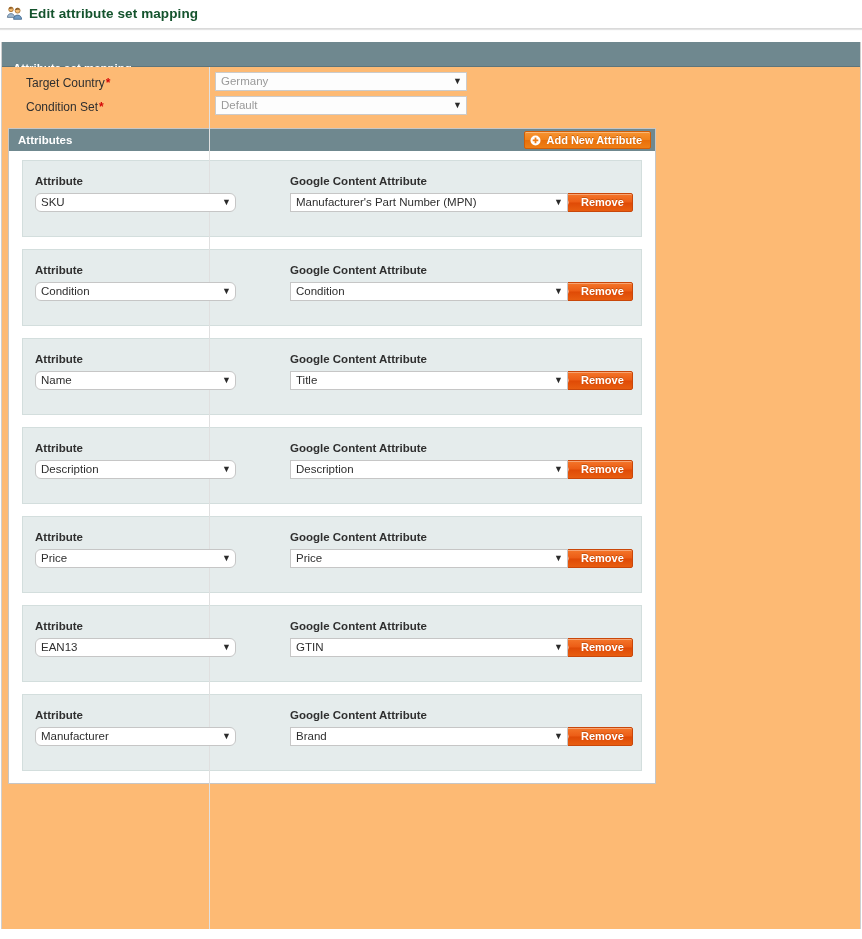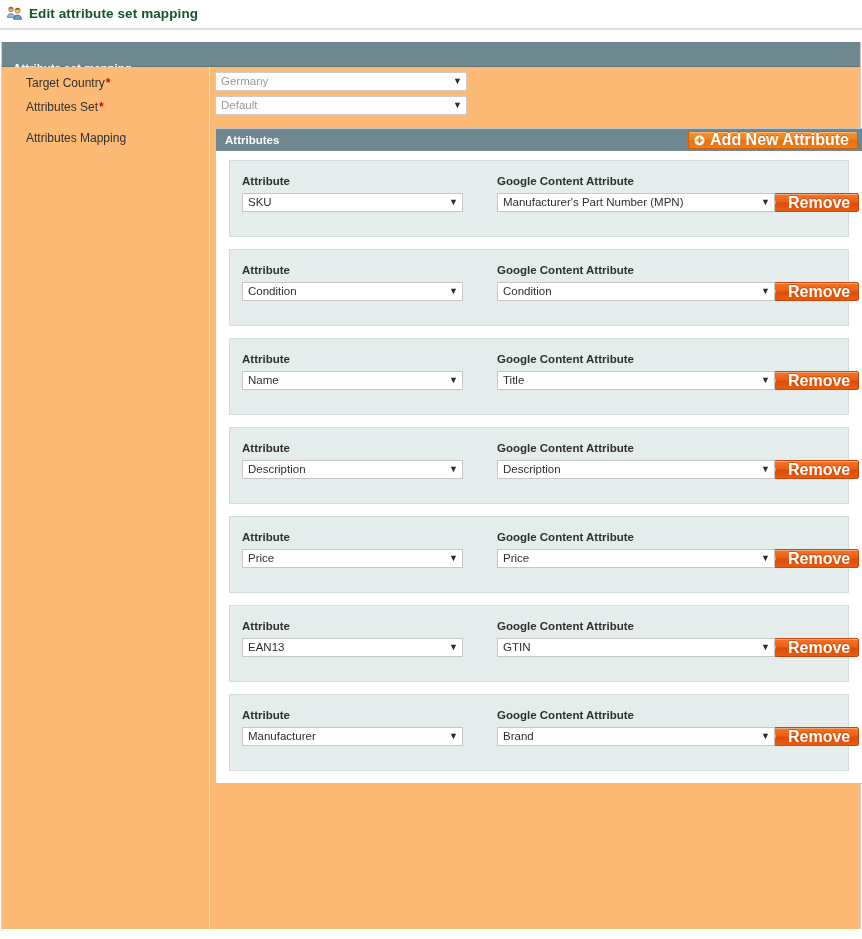"Attributes Set" span { text: Attributes -> Condition }
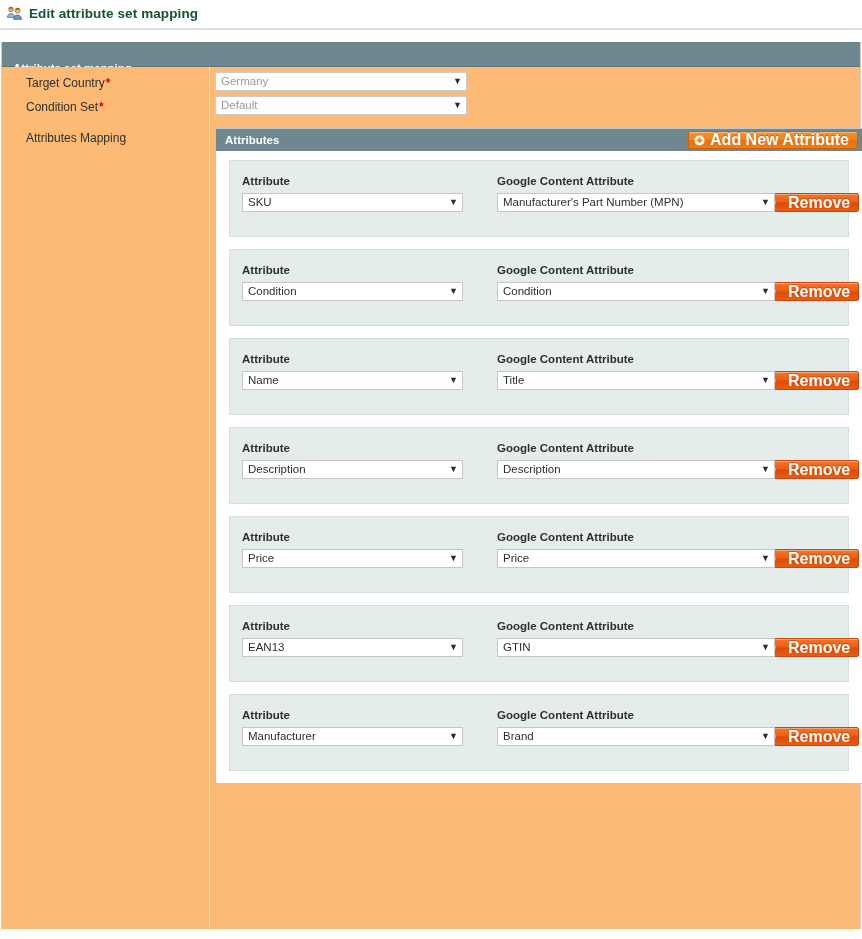"Attributes Mapping" div.flabel { html: <div> <span>Attributes Mapping</span> </div> -> none }
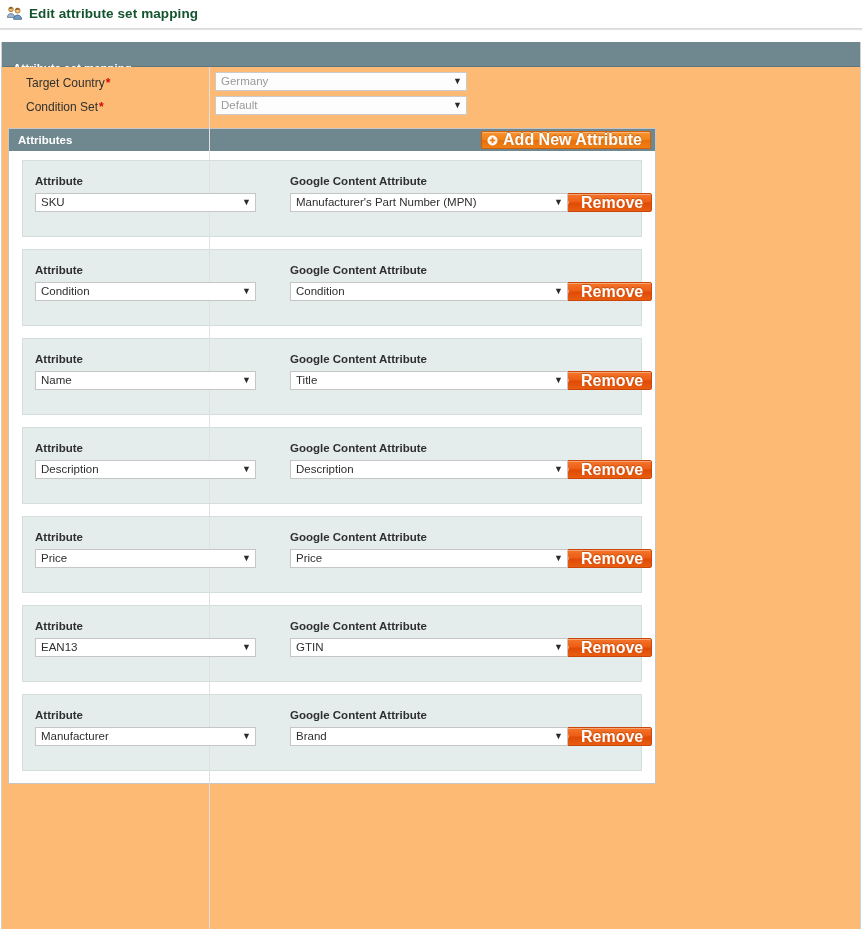"Add New Attribute" .btn { font-size: 16px -> 11px }
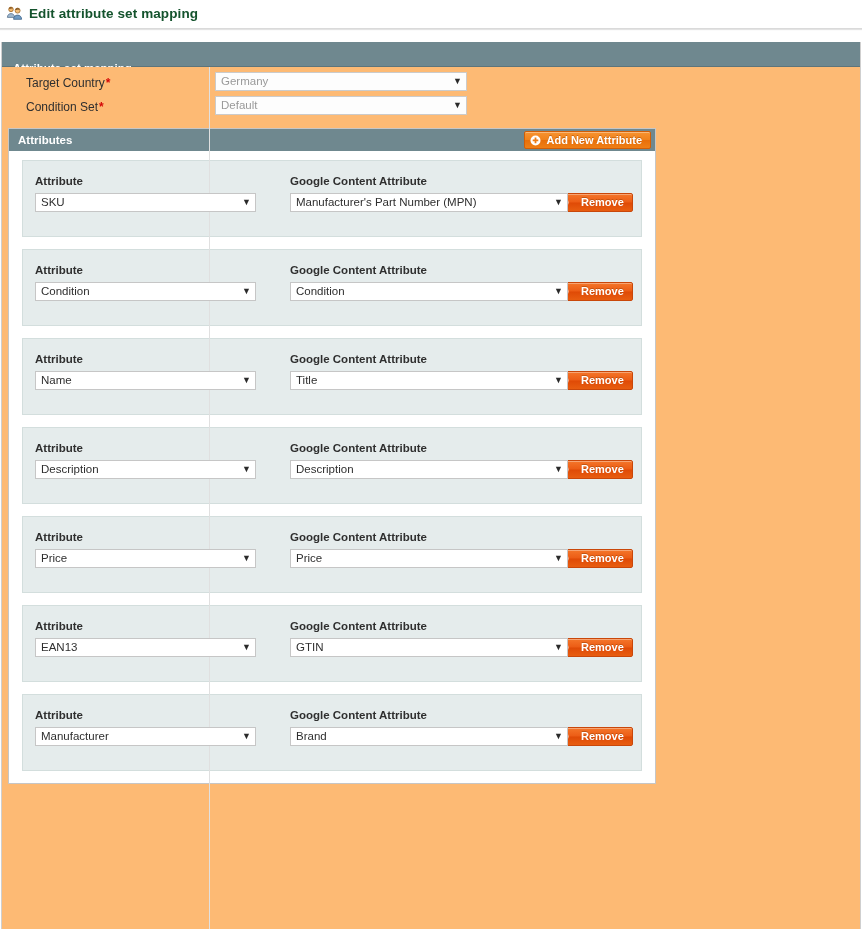"SKU" .sel-map { border-radius: none -> 6px; width: 221px -> 201px }
